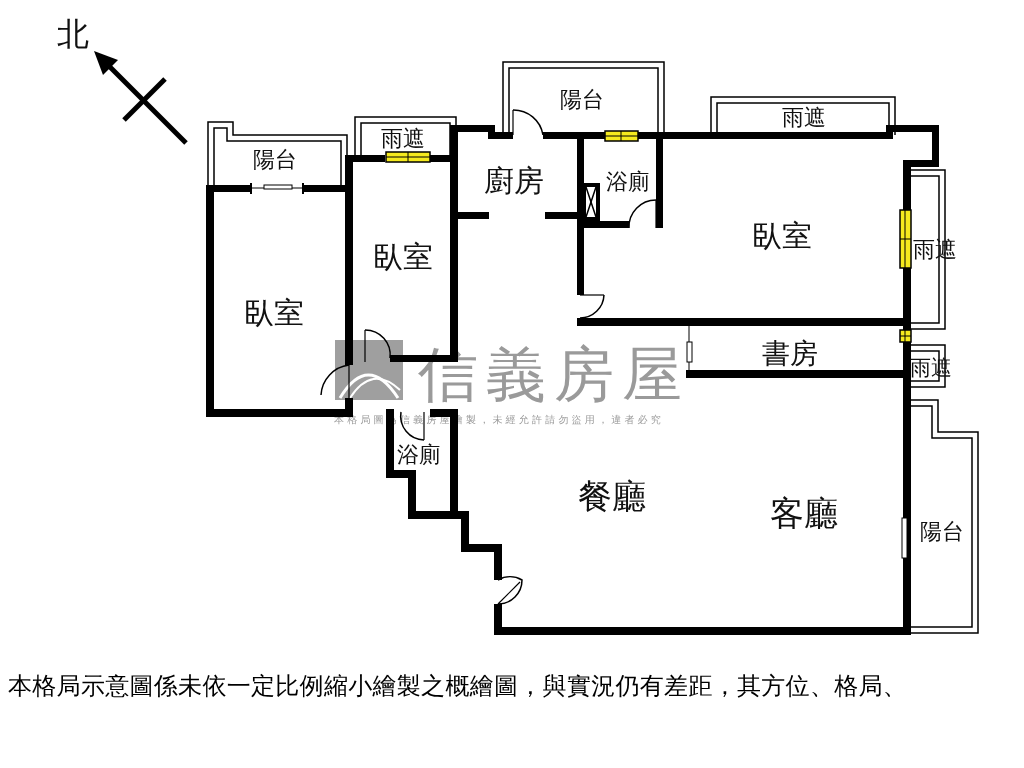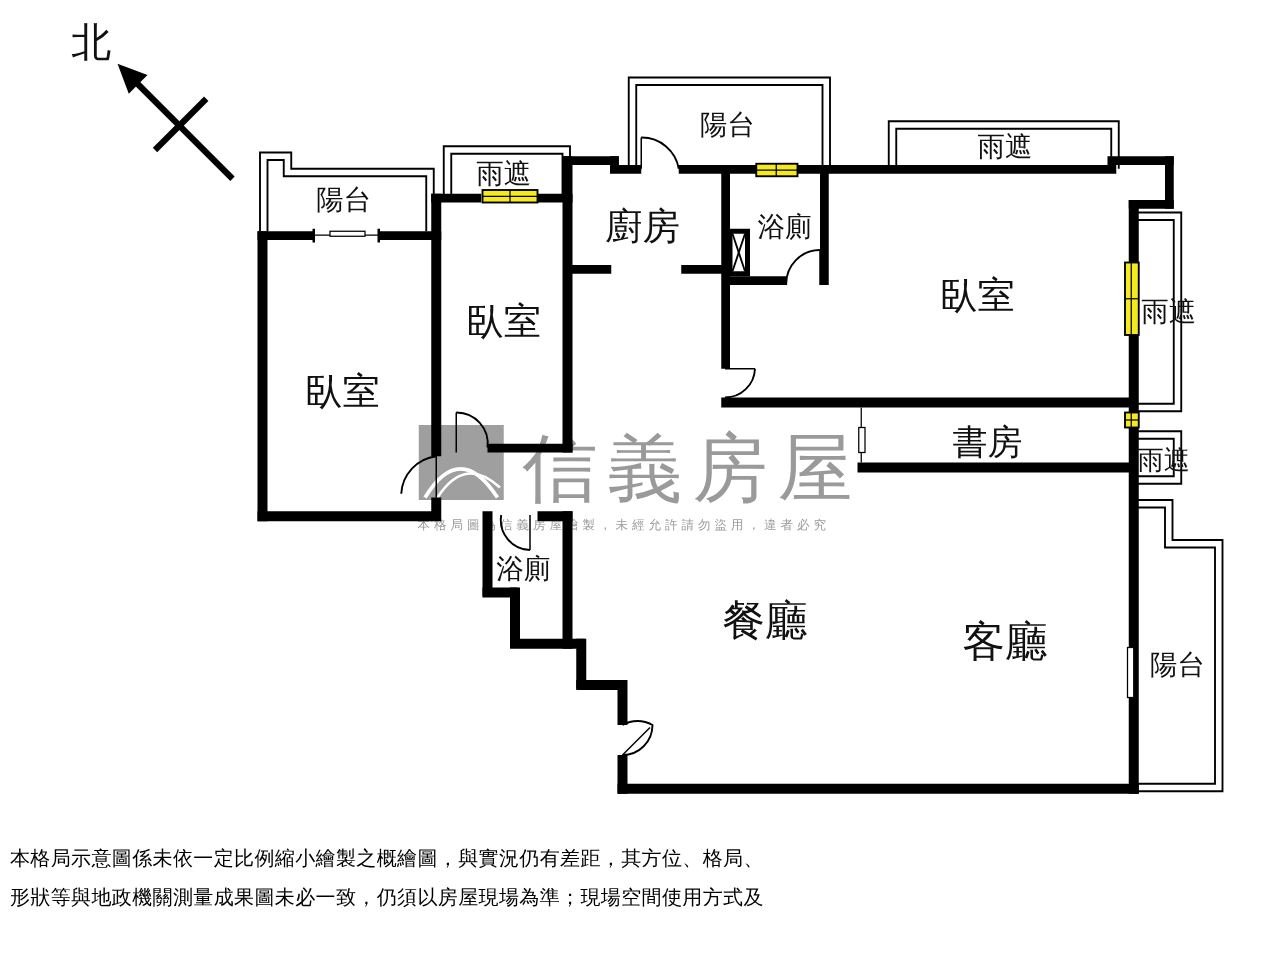"本格局示意圖係未依一定比例縮小繪製之概繪圖，與實況仍有差距，其方位、格局、" #disclaimer { font-size: 16px -> 24px }
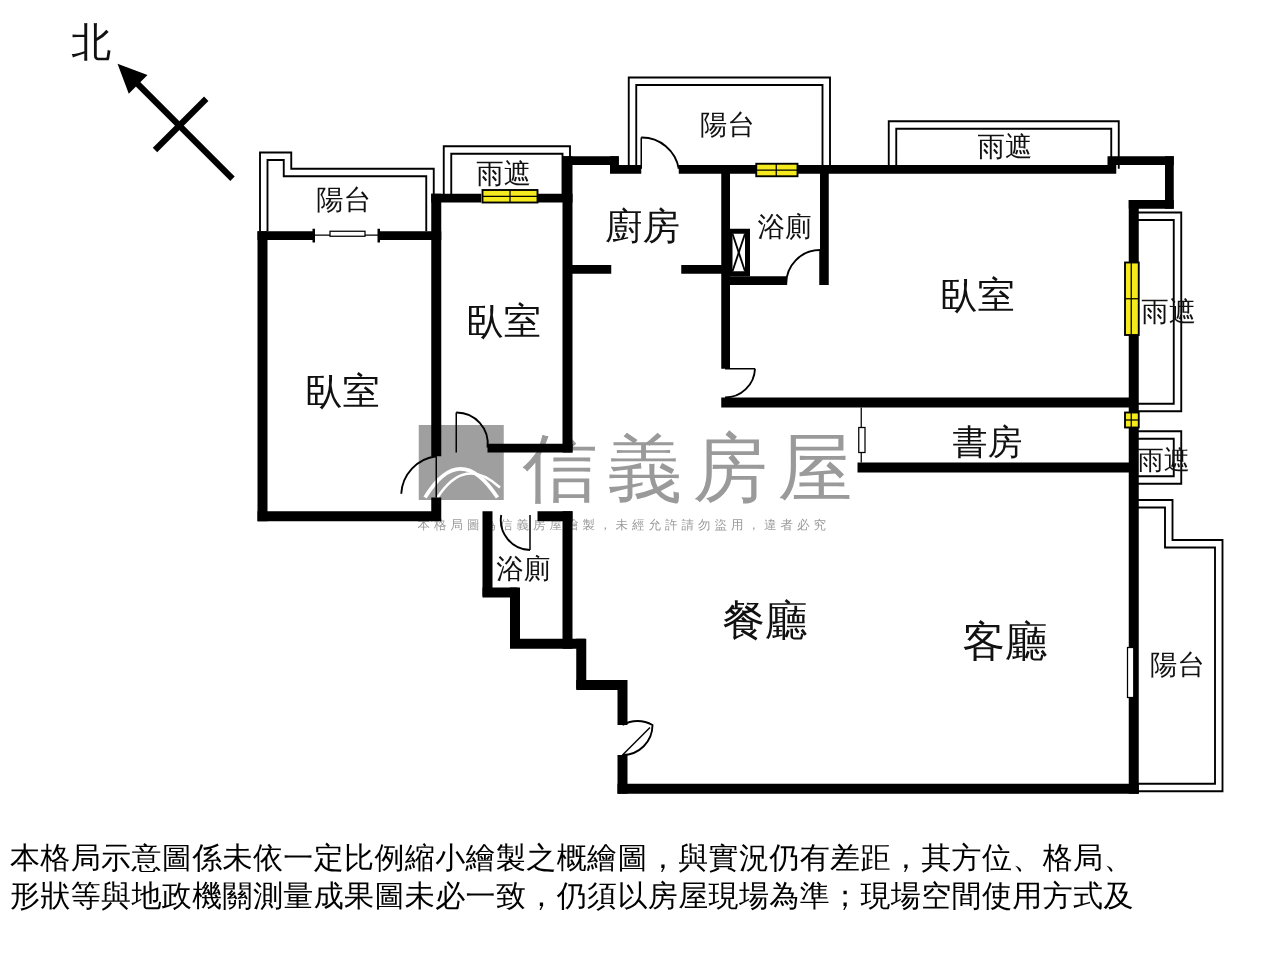"形狀等與地政機關測量成果圖未必一致，仍須以房屋現場為準；現場空間使用方式及" div { html: <div>形狀等與地政機關測量成果圖未必一致，仍須以房屋現場為準；現場空間使用方式及</div> -> none }
